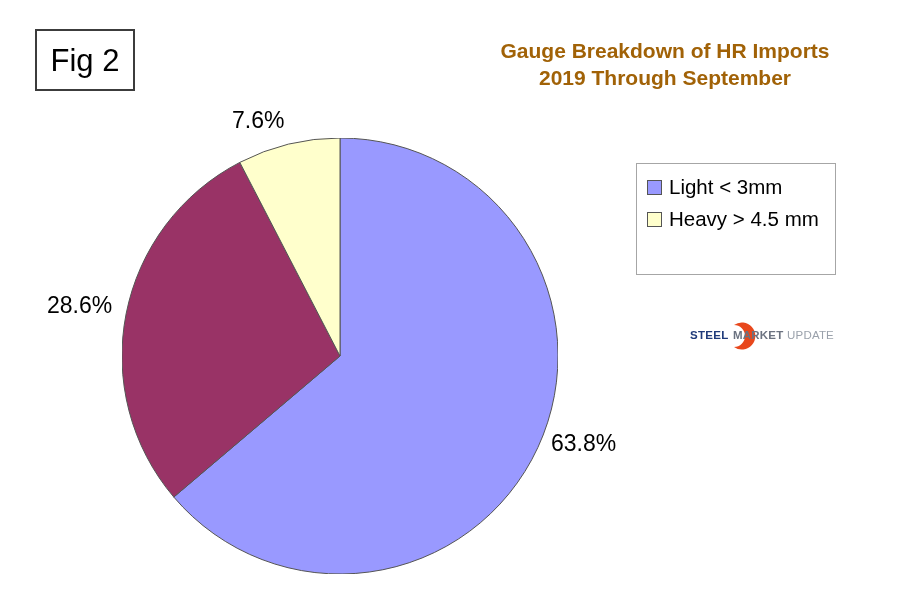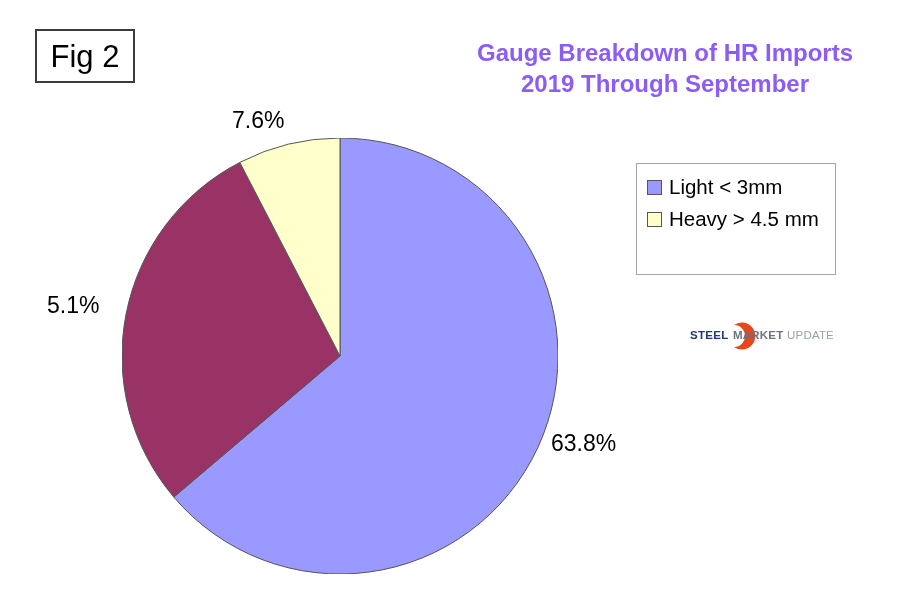"Fig 2" #fig-box { height: 54px -> 62px }
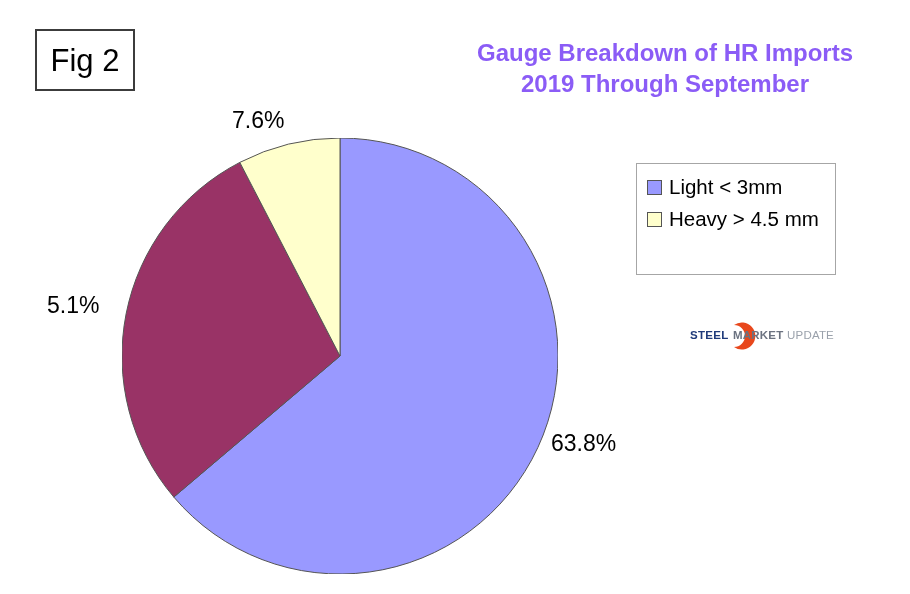"Gauge Breakdown of HR Imports" #chart-title { color: #8b5cf6 -> #a16207; font-size: 24px -> 21px }
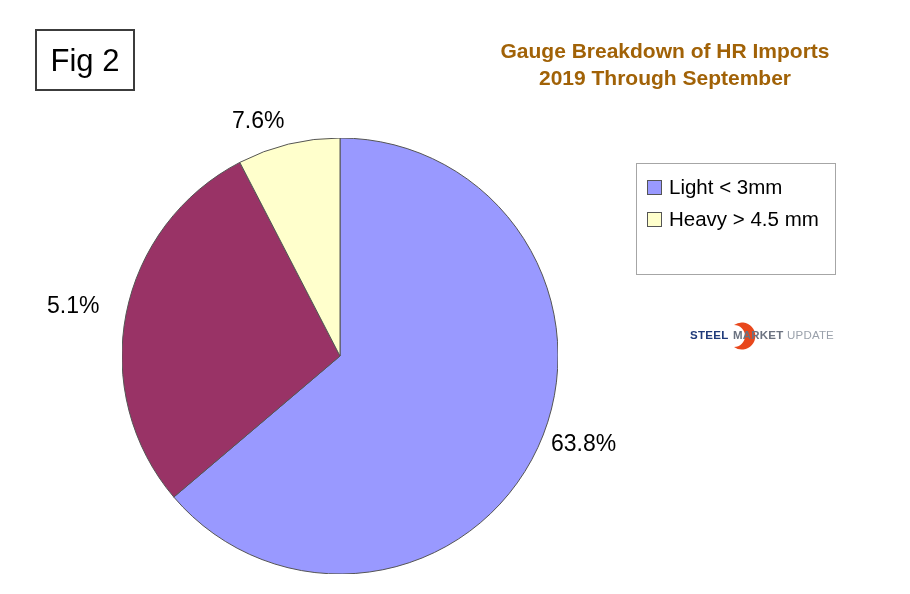"5.1%" div.data-label { text: 5.1% -> 28.6% }
